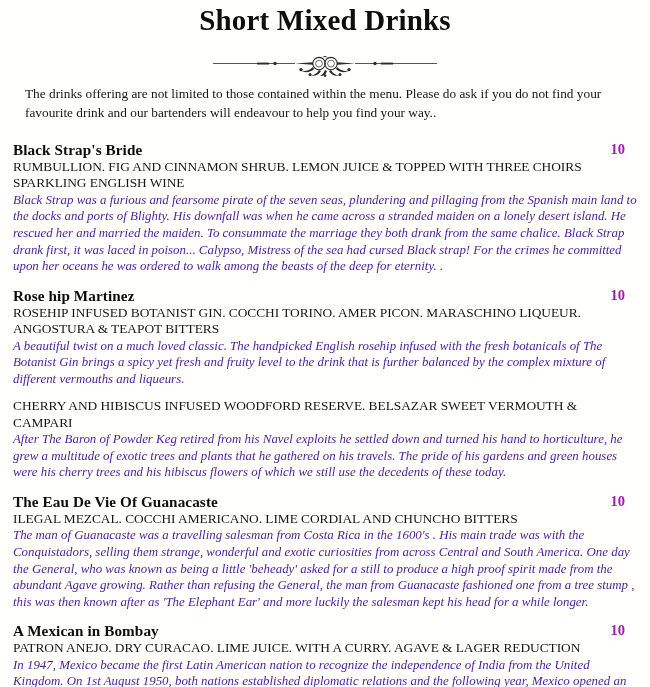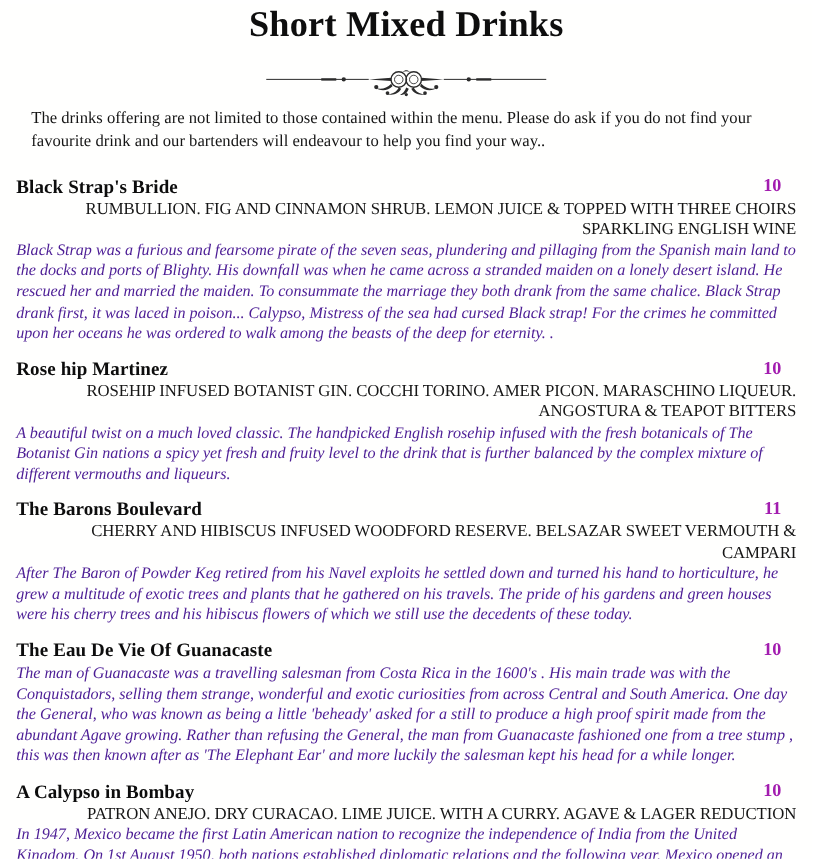"RUMBULLION. FIG AND CINNAMON SHRUB." .drink-ingredients { text-align: right -> none }
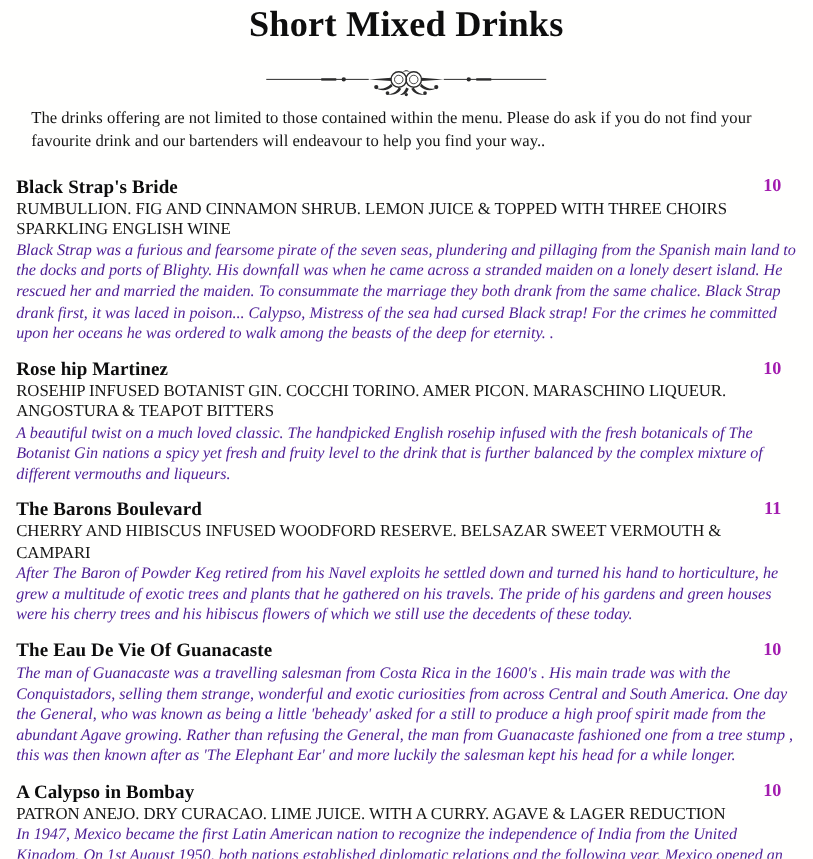"A beautiful twist on a" div.drink-description { text: nations -> brings }
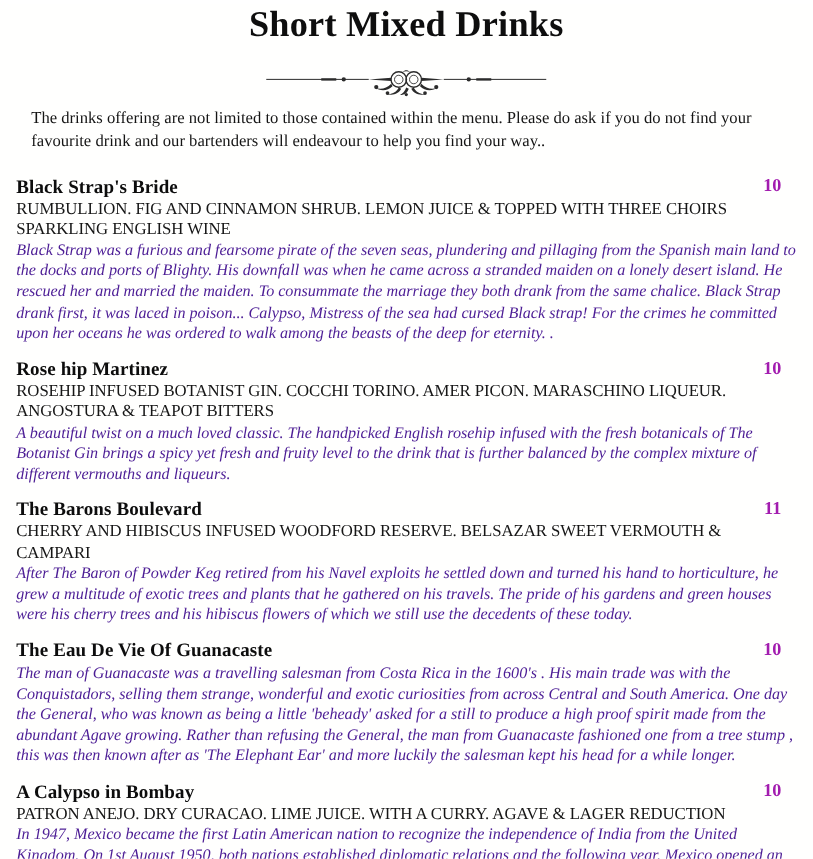"The Barons Boulevard" div.drink-head { html: <div> <span>The Barons Boulevard</span> <span>11</span> </div> -> none }
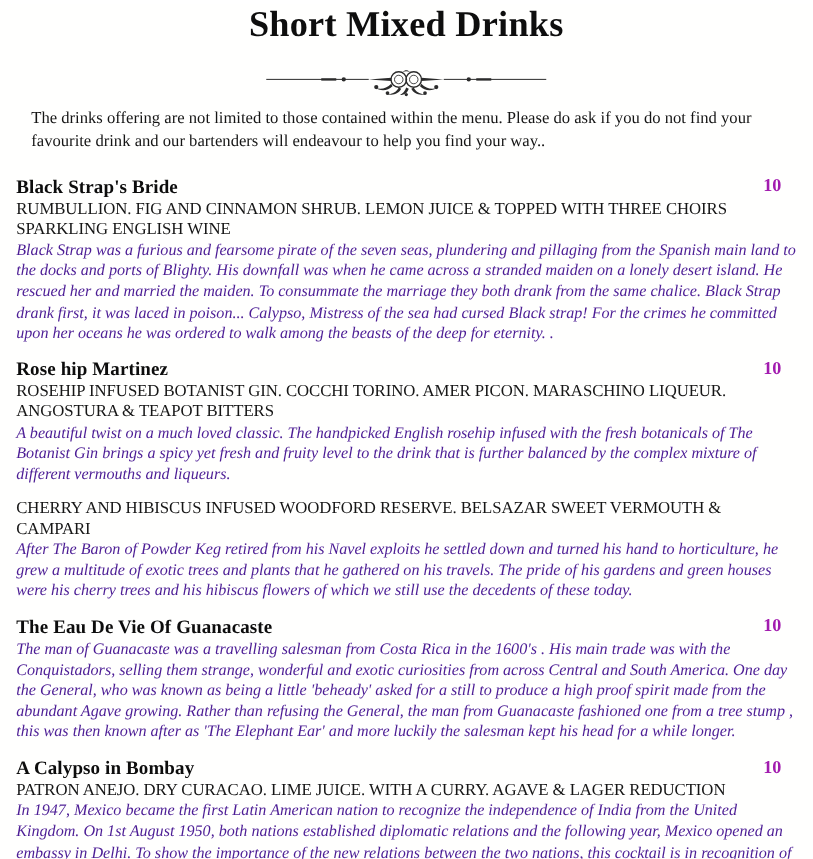"ILEGAL MEZCAL. COCCHI AMERICANO. LIME" div.drink-ingredients { html: none -> <div>ILEGAL MEZCAL. COCCHI AMERICANO. LIME CORDIAL AND CHUNCHO BITTERS</div> }
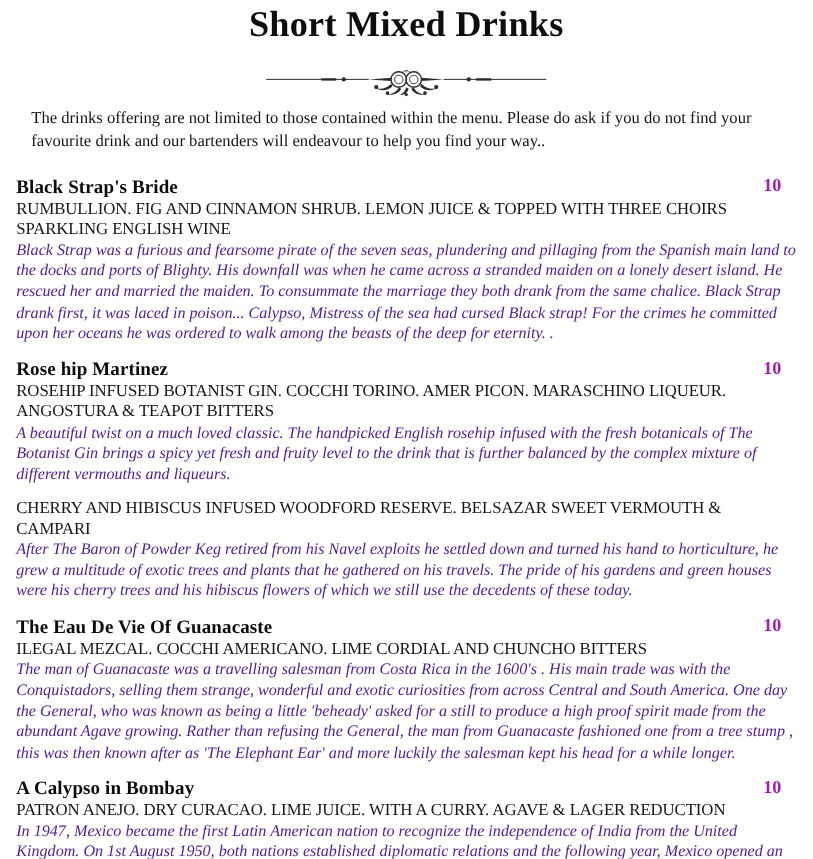"A Calypso in Bombay" span.drink-name { text: Calypso -> Mexican }
